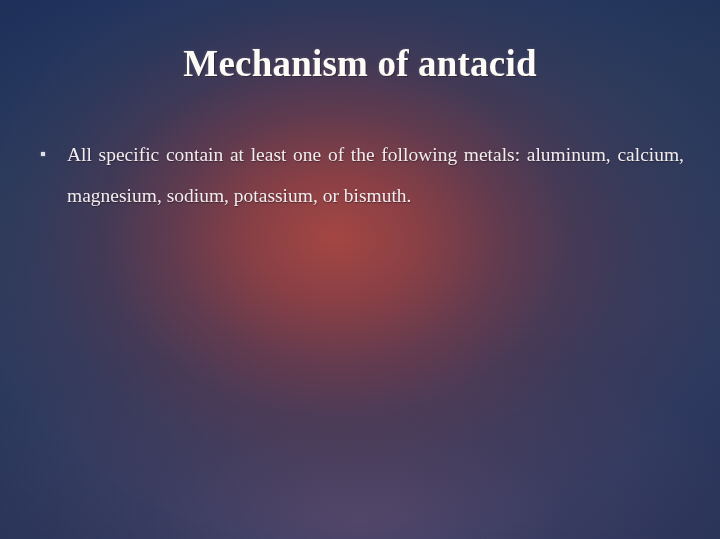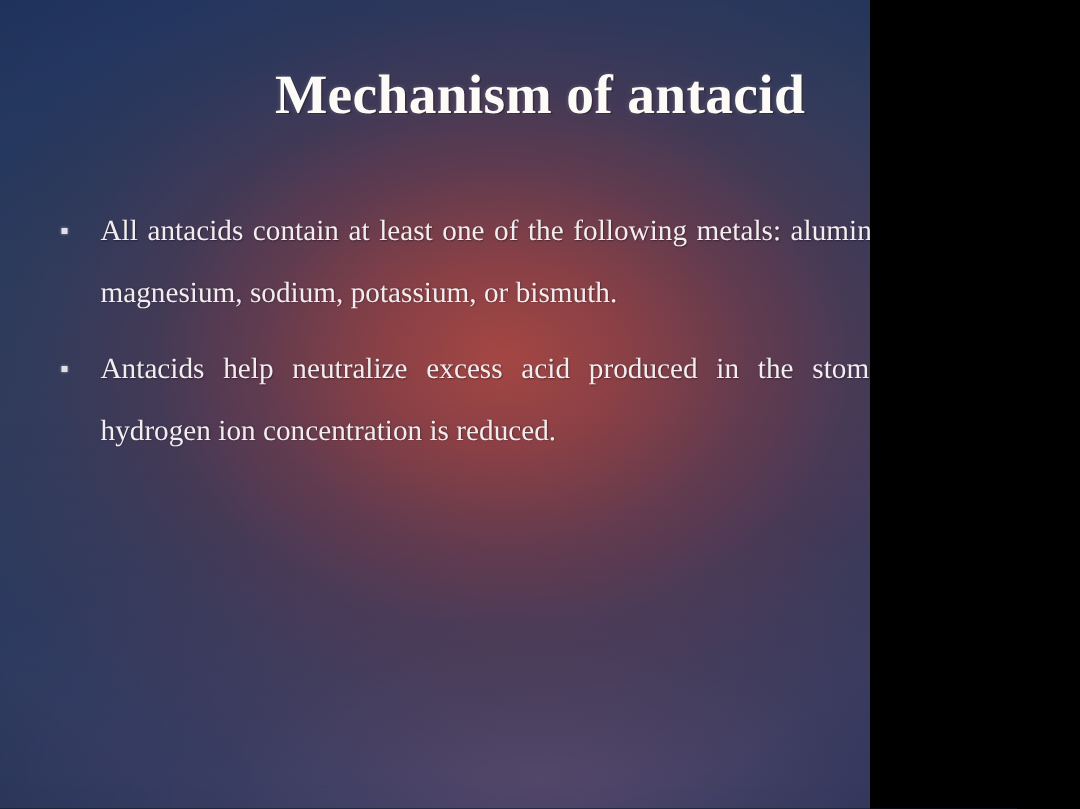"Mechanism of antacid" #slide { width: 580px -> 720px }
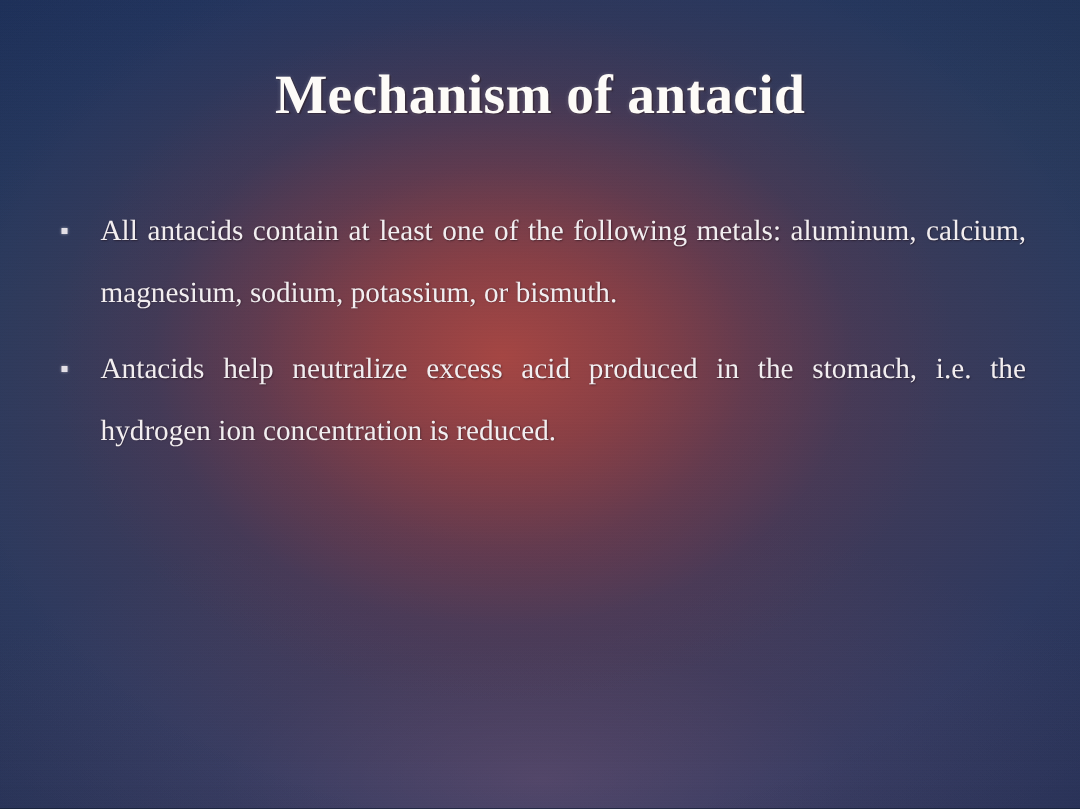"All antacids contain at least" span.bullet-text { text: antacids -> specific }
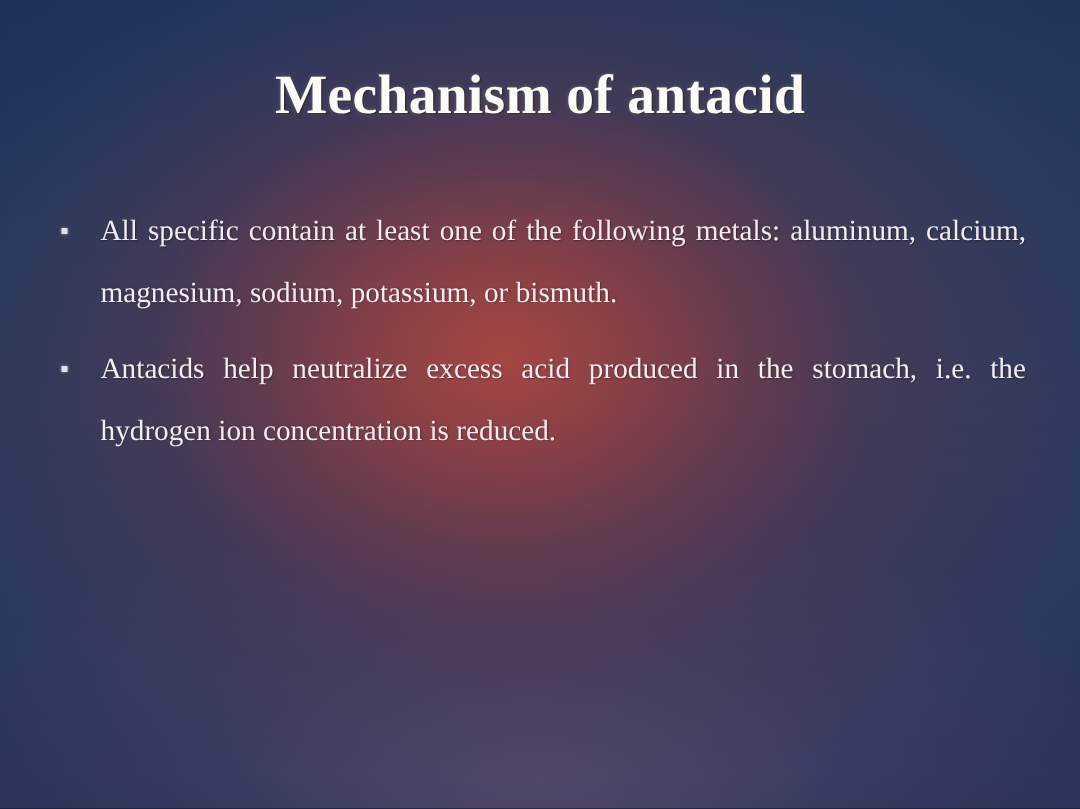"Antacids help neutralize excess acid" div.bullet-item { html: <div> <span></span> <span>Antacids help neutralize excess acid produced in the stomach, i.e. the hydrogen ion concentration is reduced.</span> </div> -> none }
